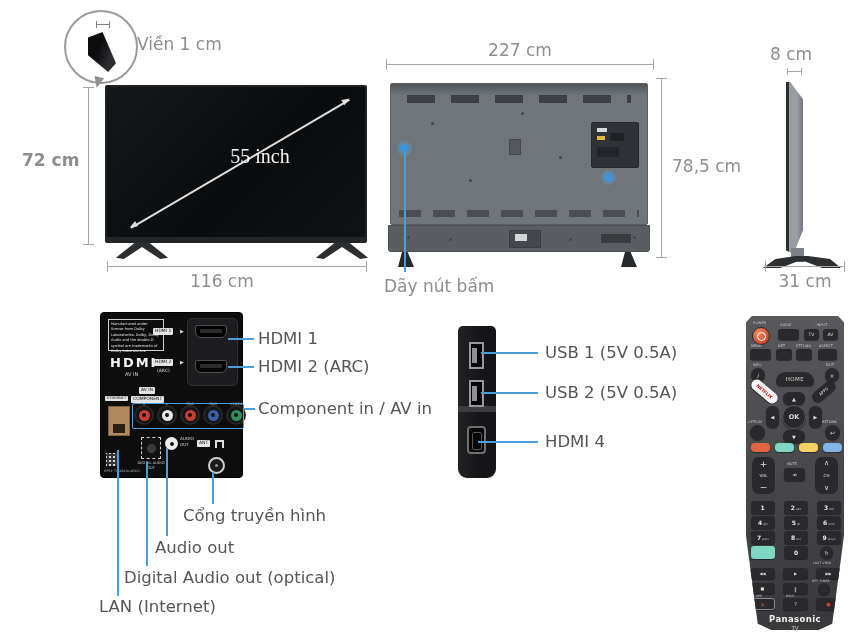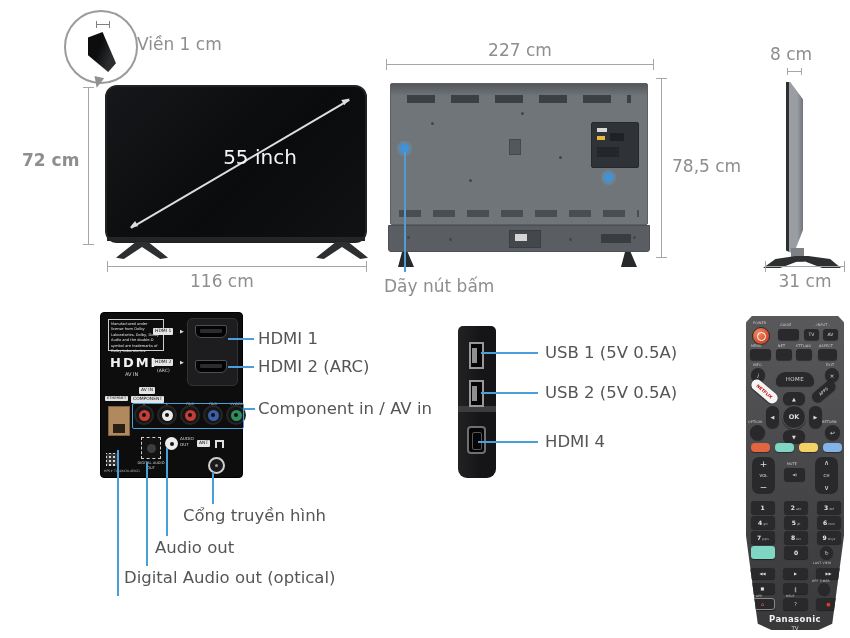"55 inch" .tv-front { border-radius: 12px -> 2px; font-family: none -> Liberation Serif, serif }
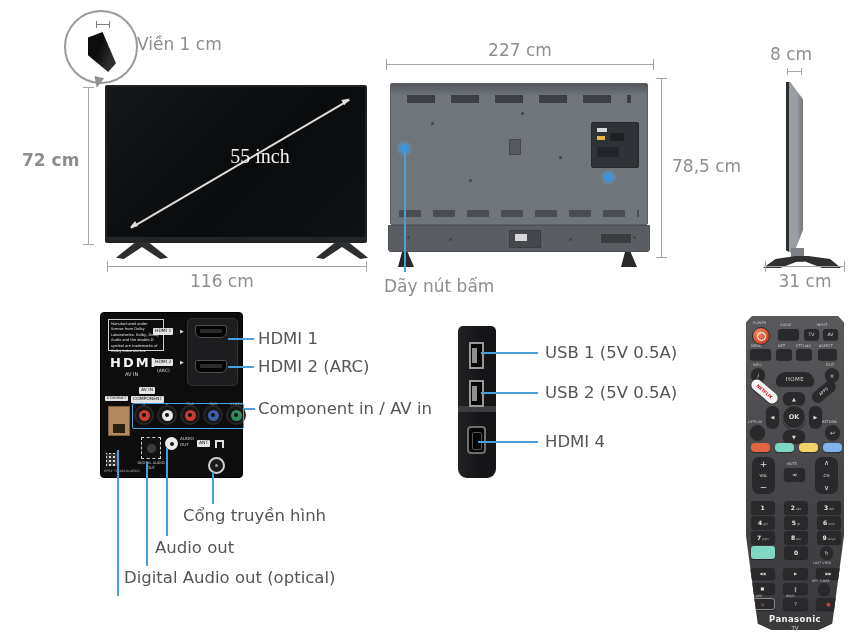"LAN (Internet)" span.clabel { html: none -> <span>LAN (Internet)</span> }
